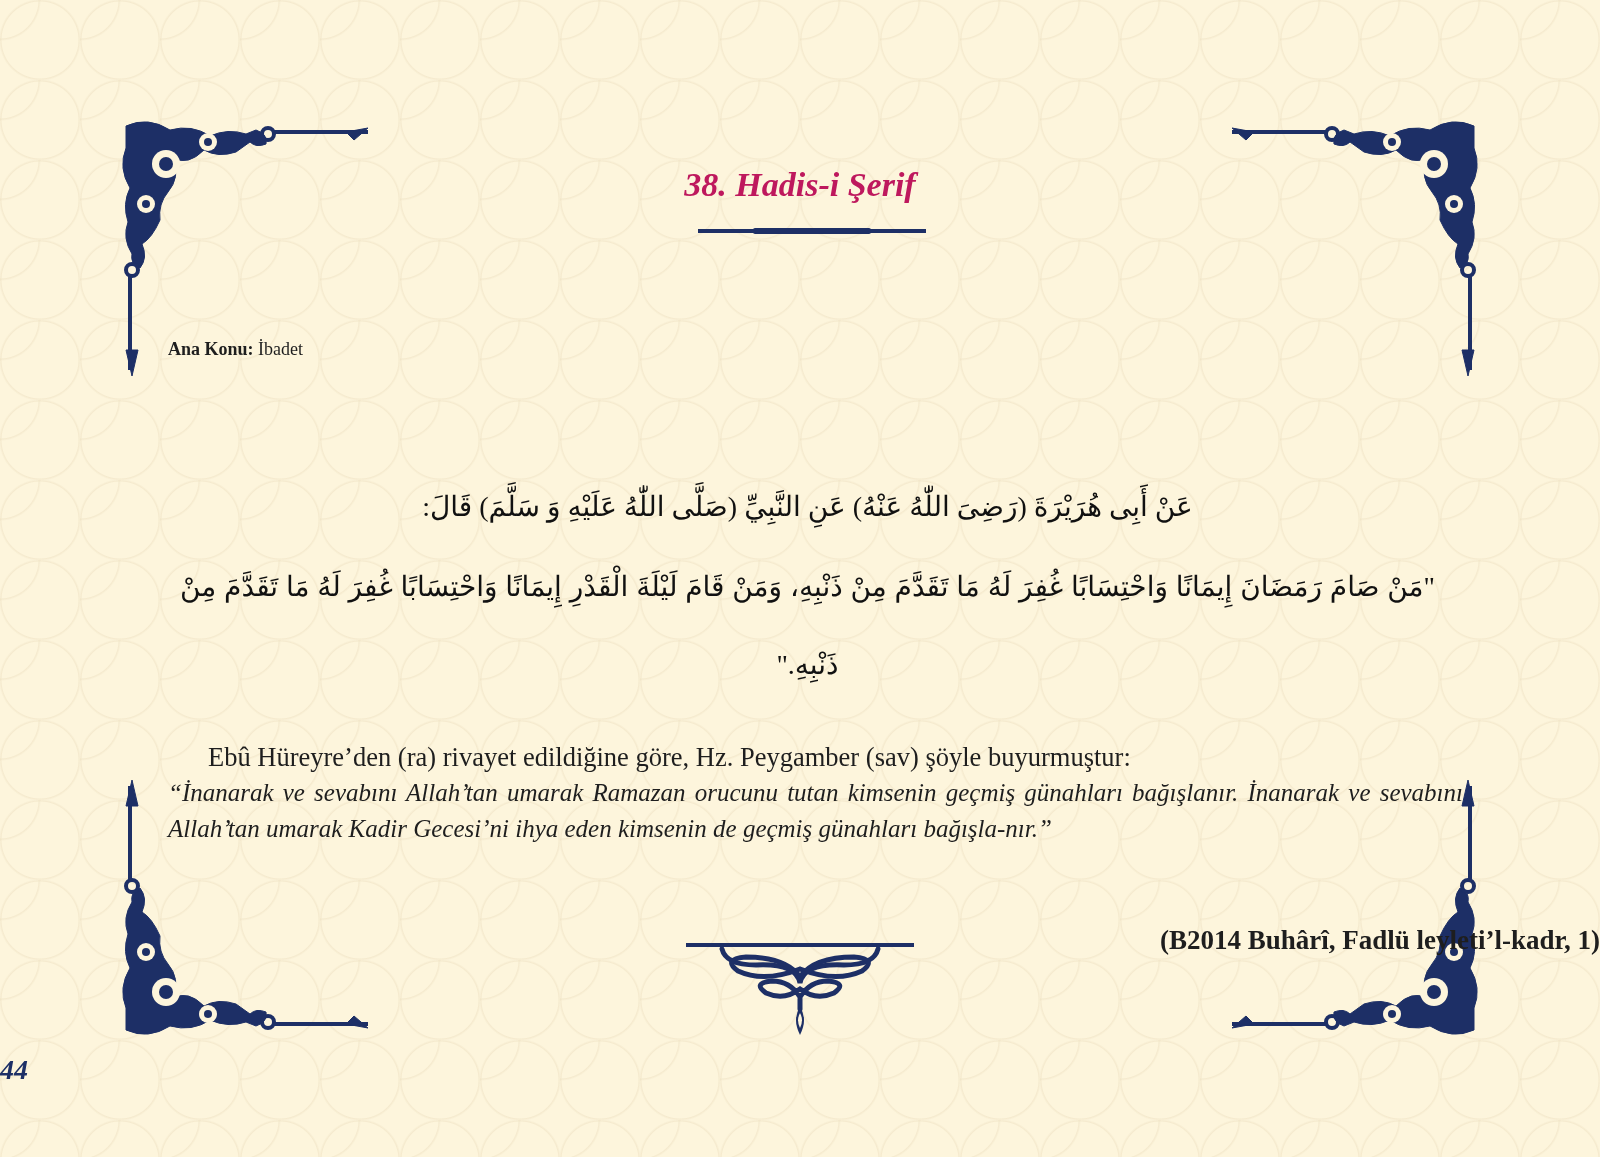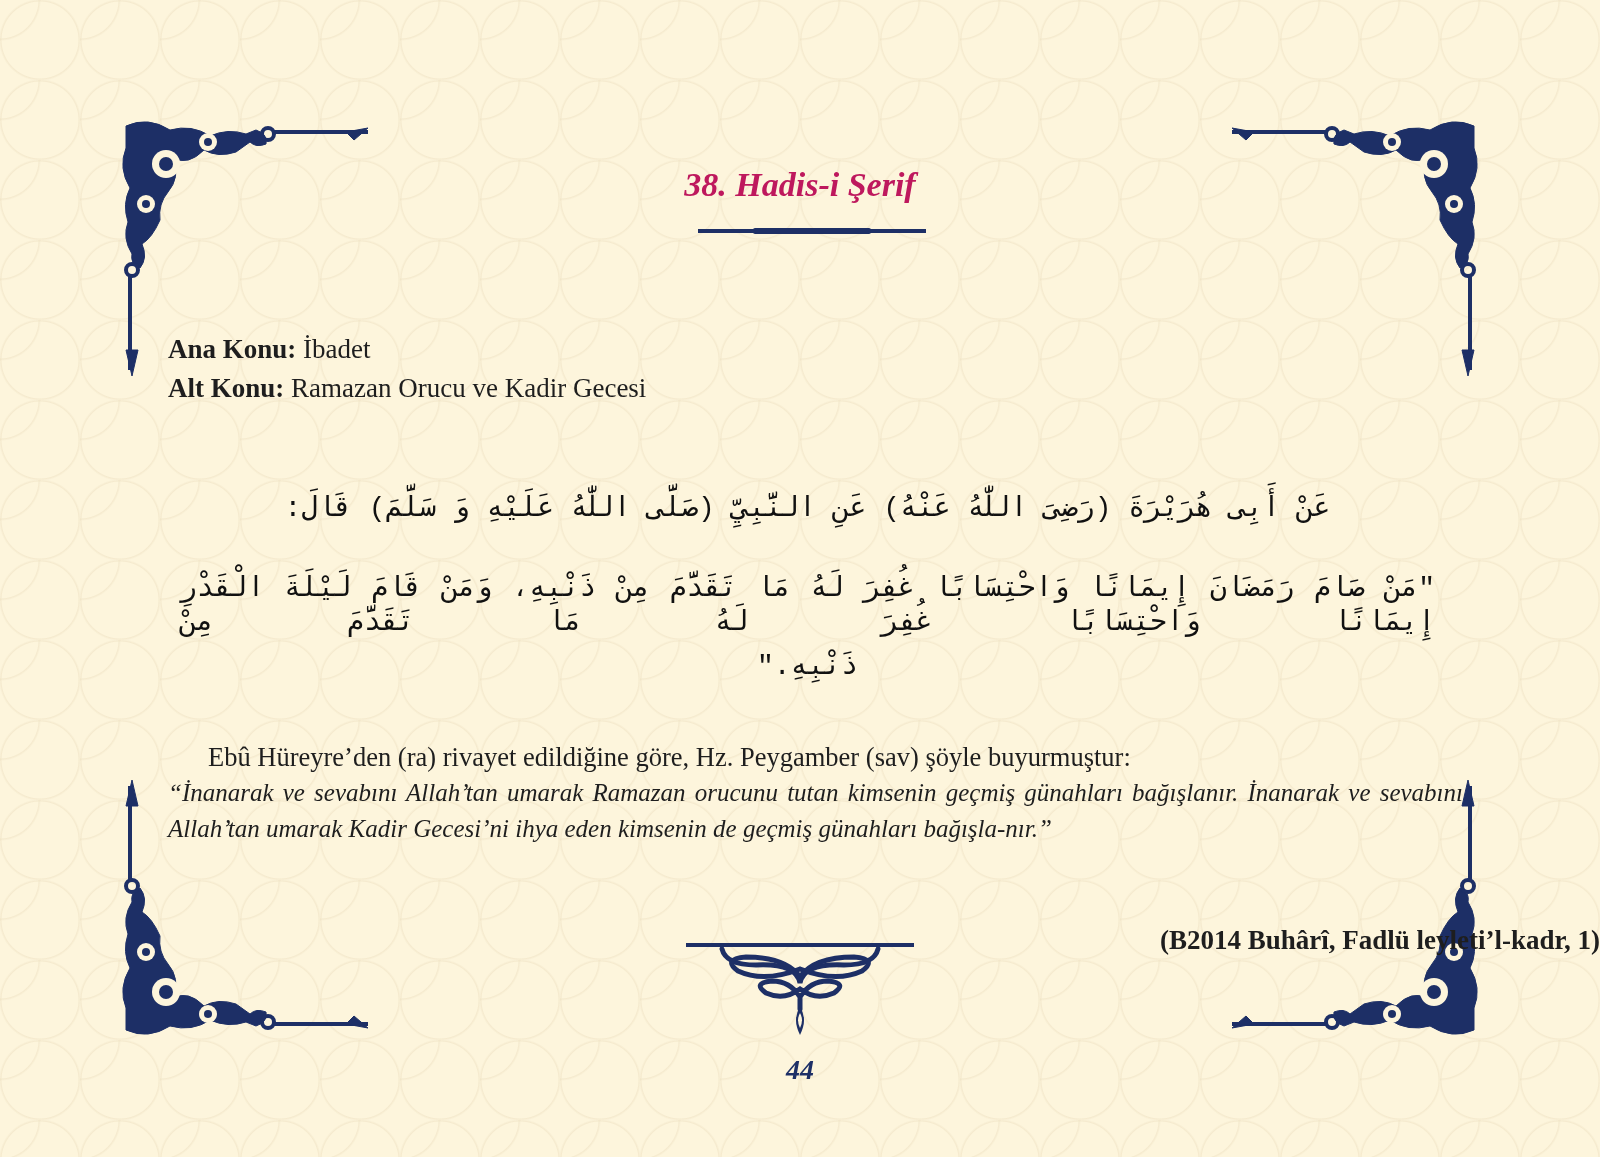"Ana Konu: İbadet" .meta { font-size: 27px -> 18px }
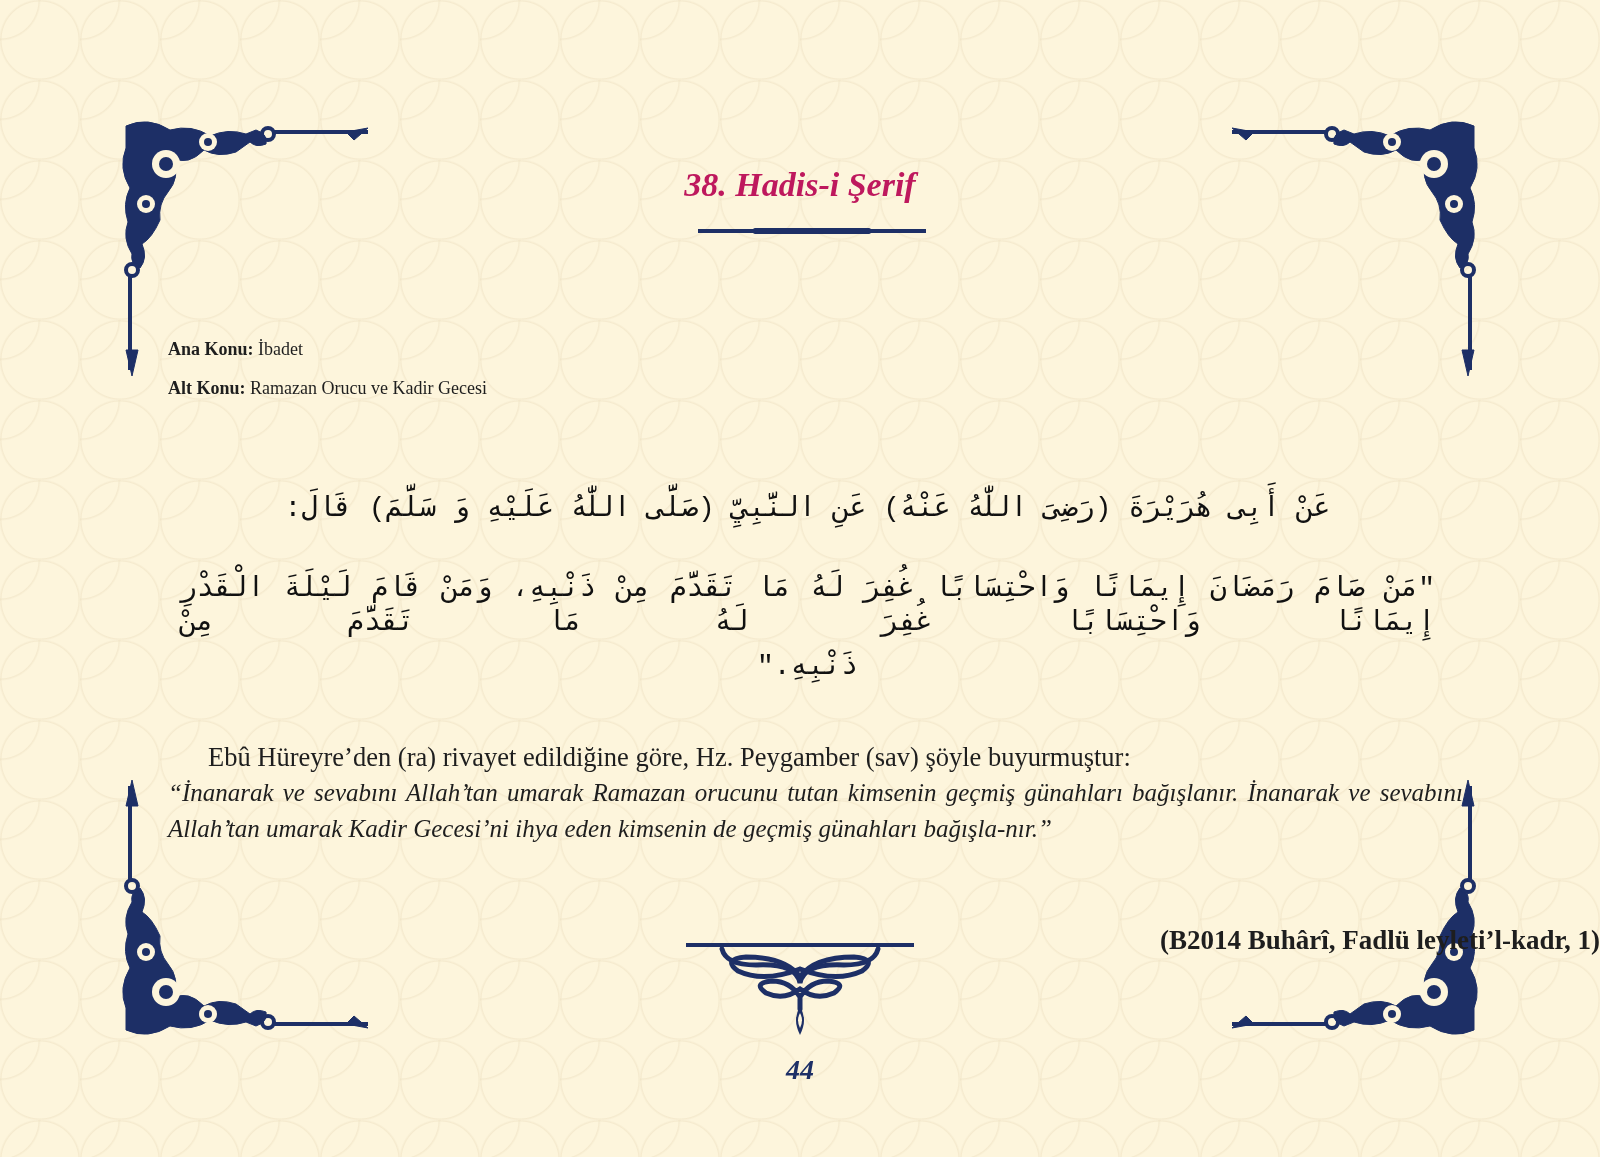"Alt Konu: Ramazan Orucu ve" div { html: <div> <b>Alt Konu:</b> <span>Ramazan Orucu ve Kadir Gecesi</span> </div> -> none }
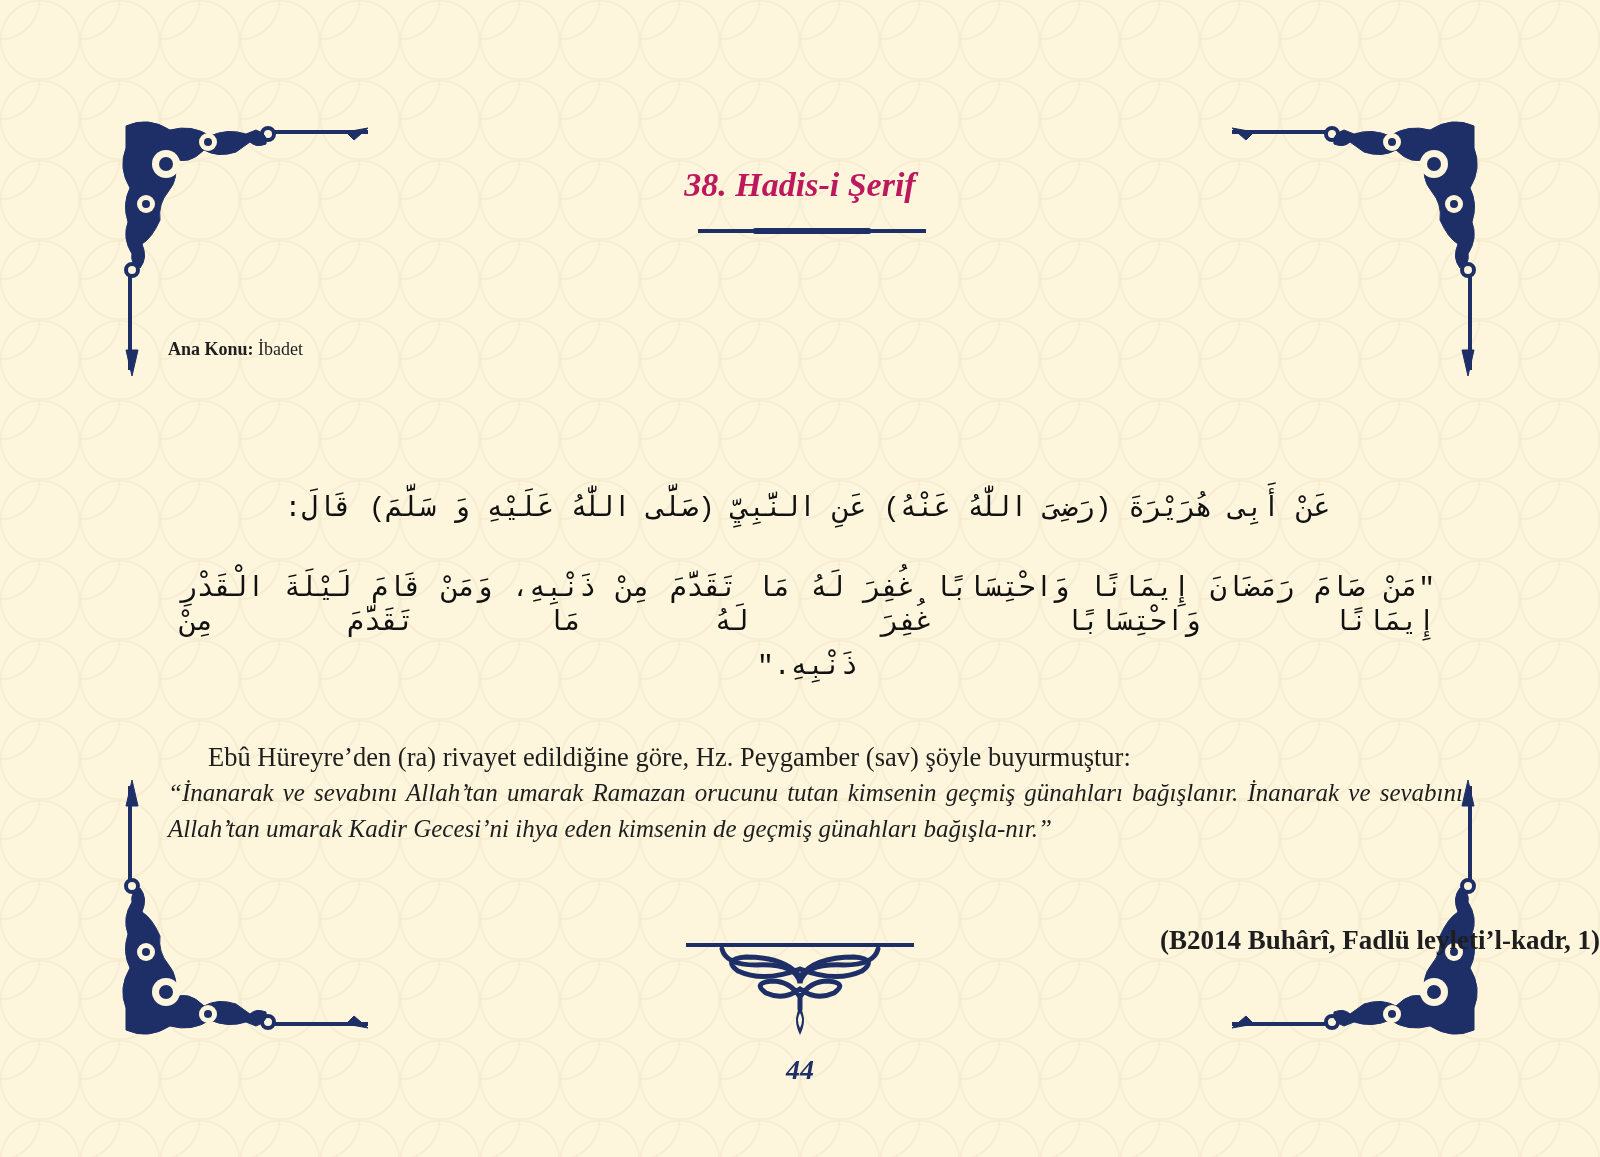"عَنْ أَبِى هُرَيْرَةَ (رَضِىَ اللّٰهُ" .arabic { font-family: Liberation Mono, monospace -> Liberation Serif, serif }
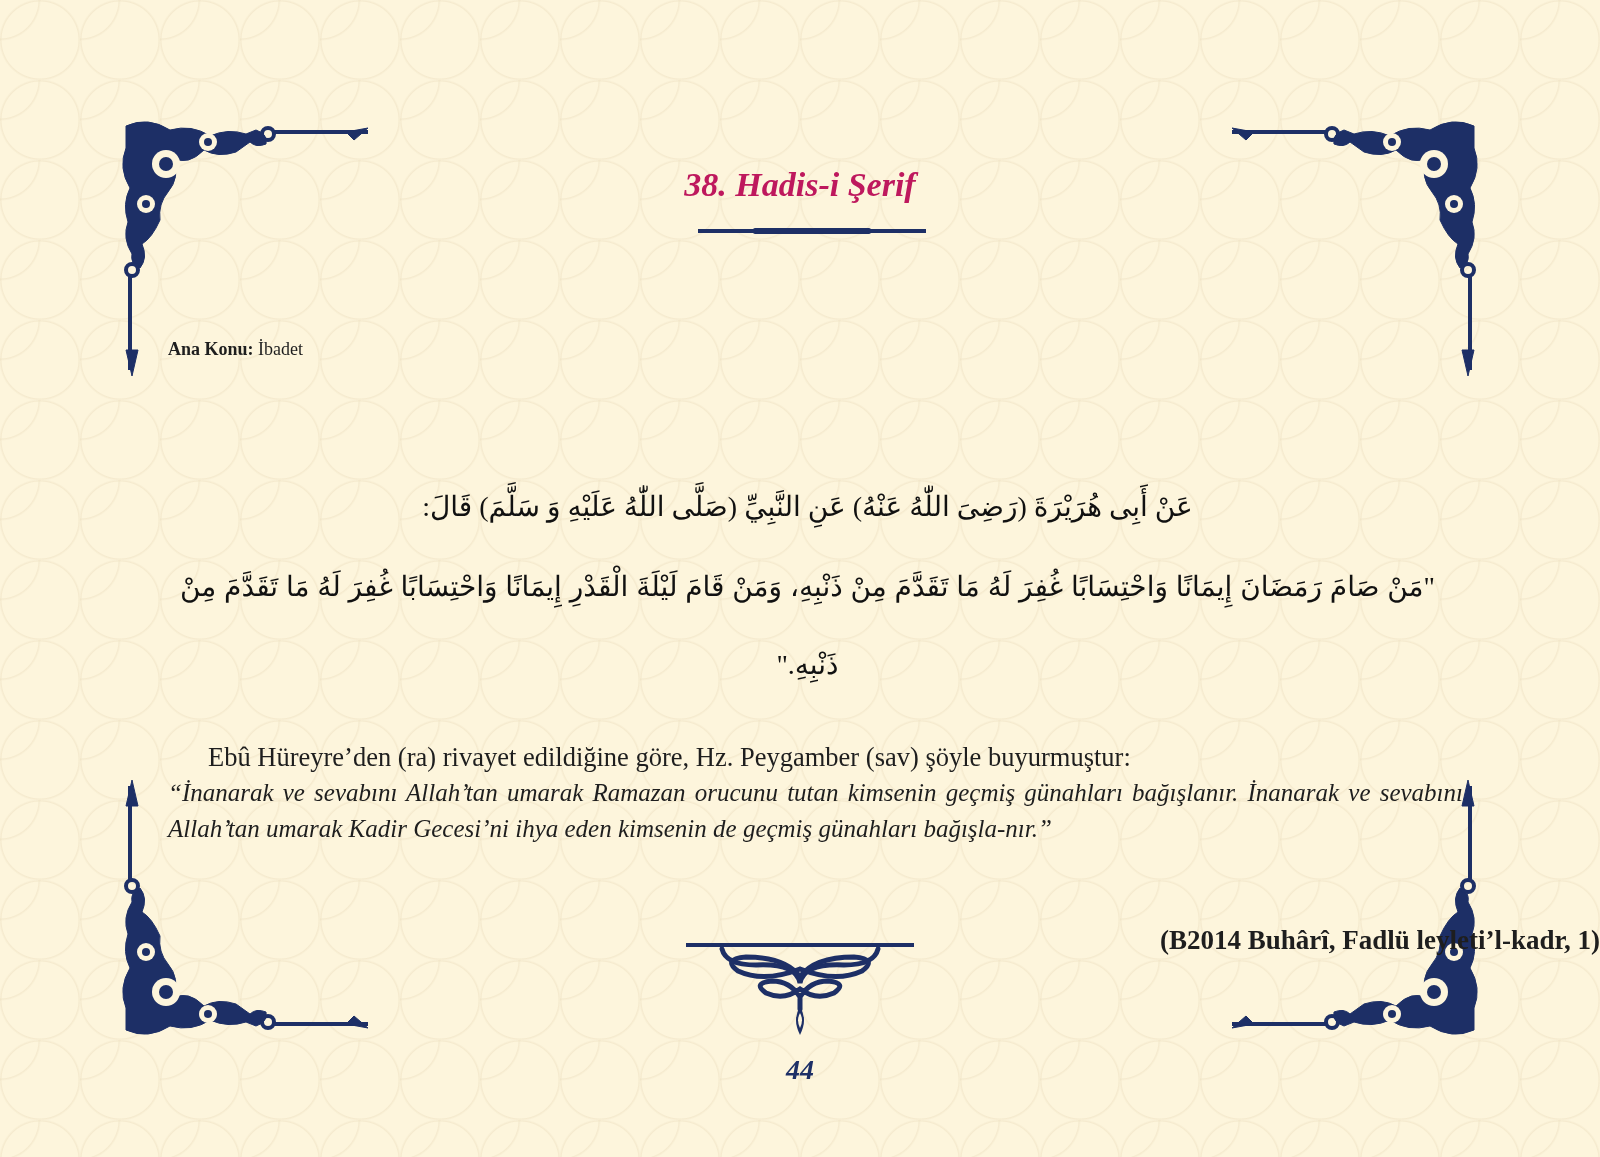"44" .page-no { text-align: center -> left }
